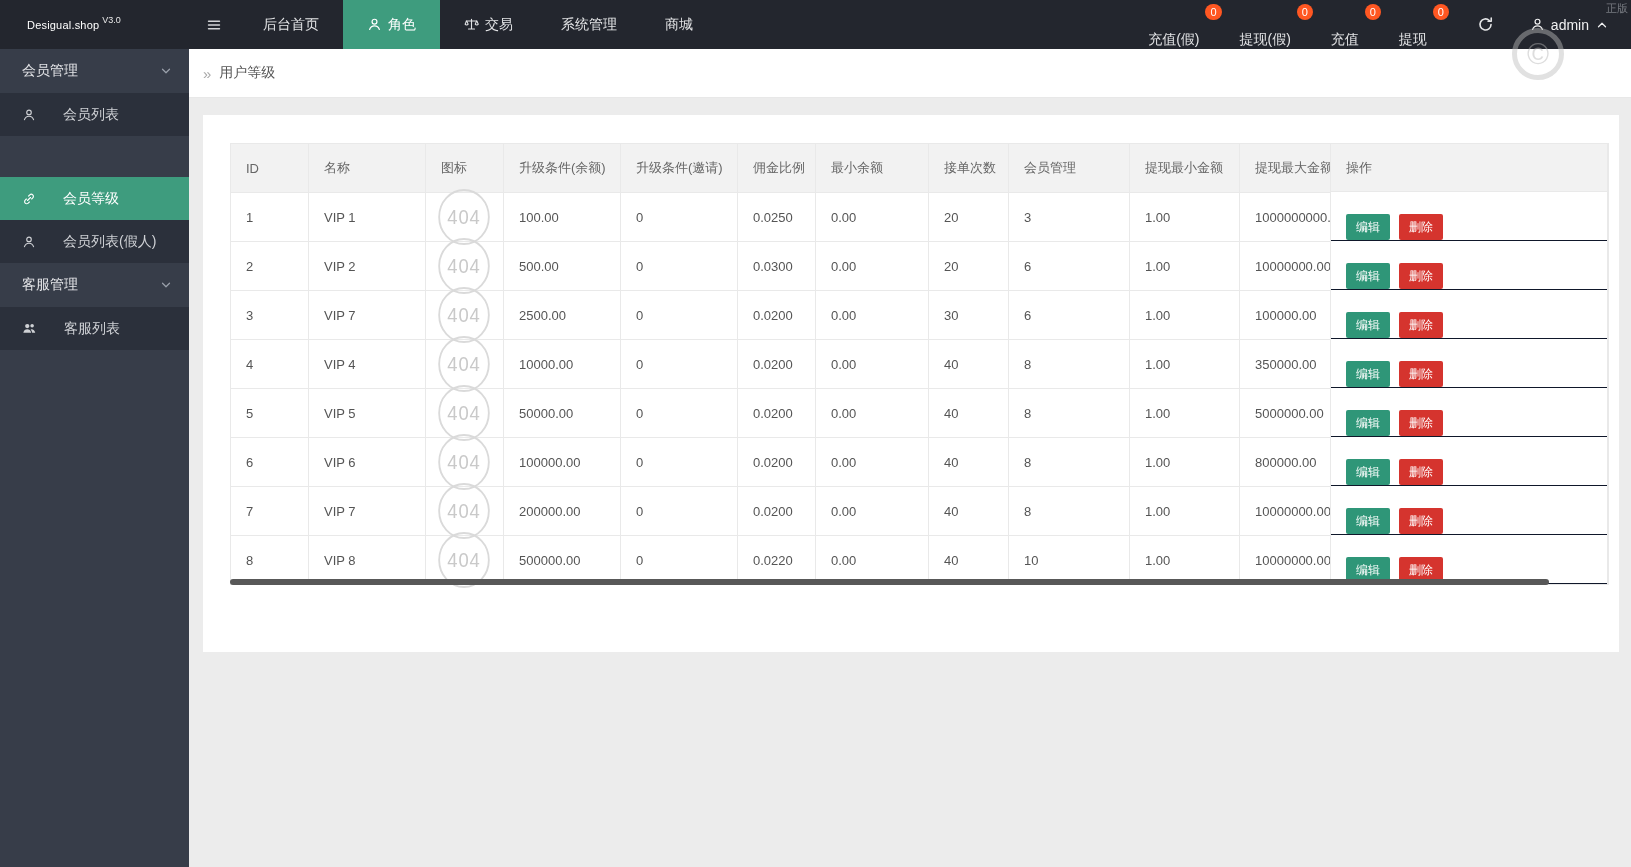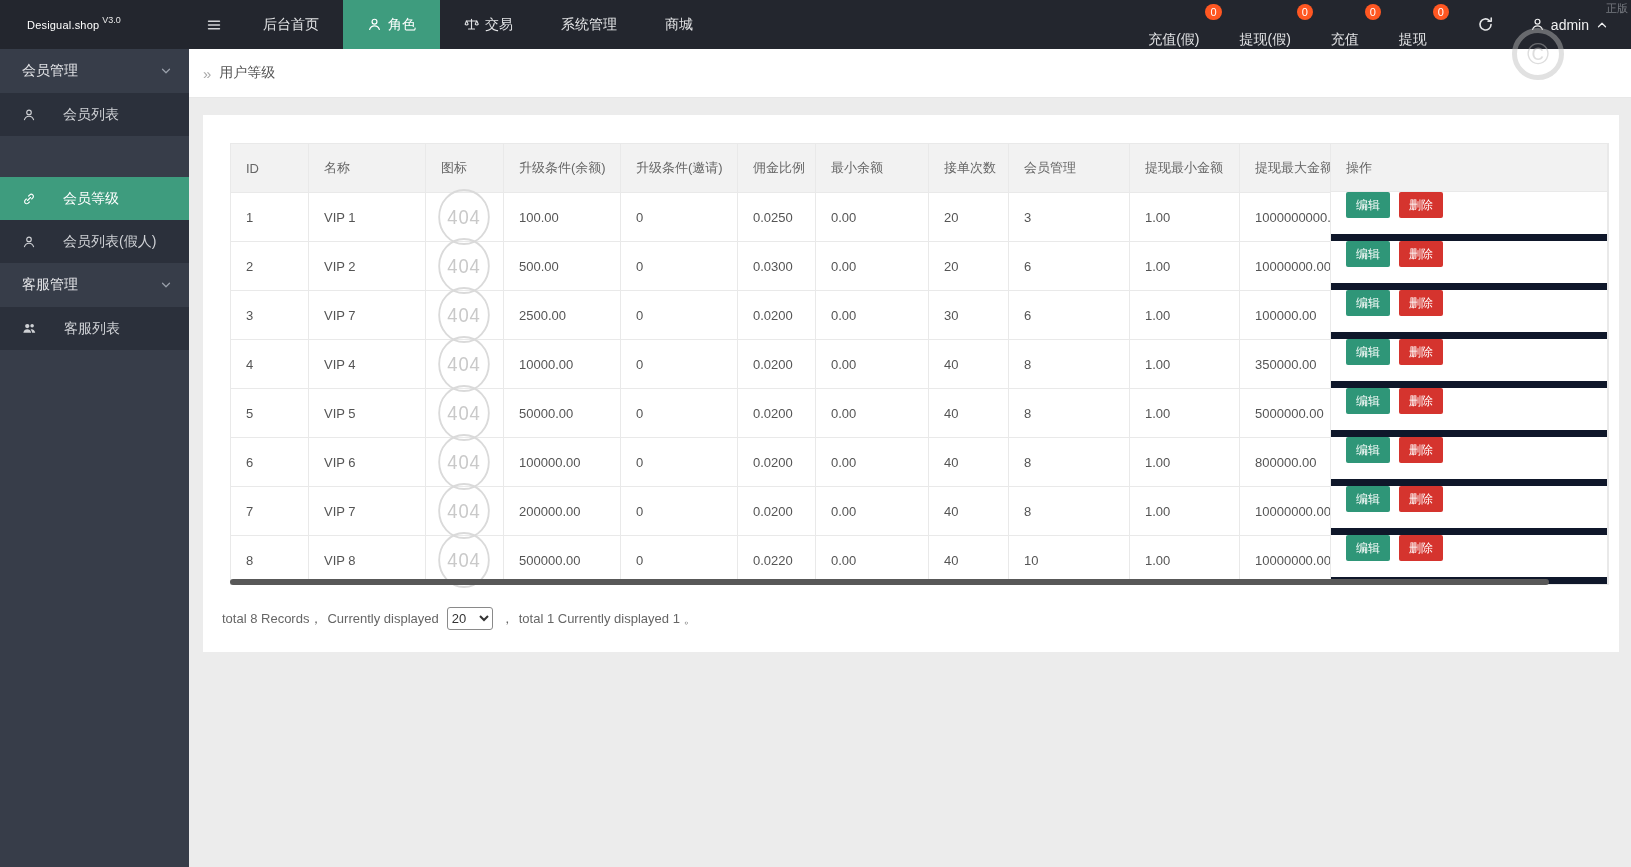"编辑" .ops-row { align-items: flex-start -> flex-end; border-bottom: 7px solid #0f172a -> 1px solid #0f172a }
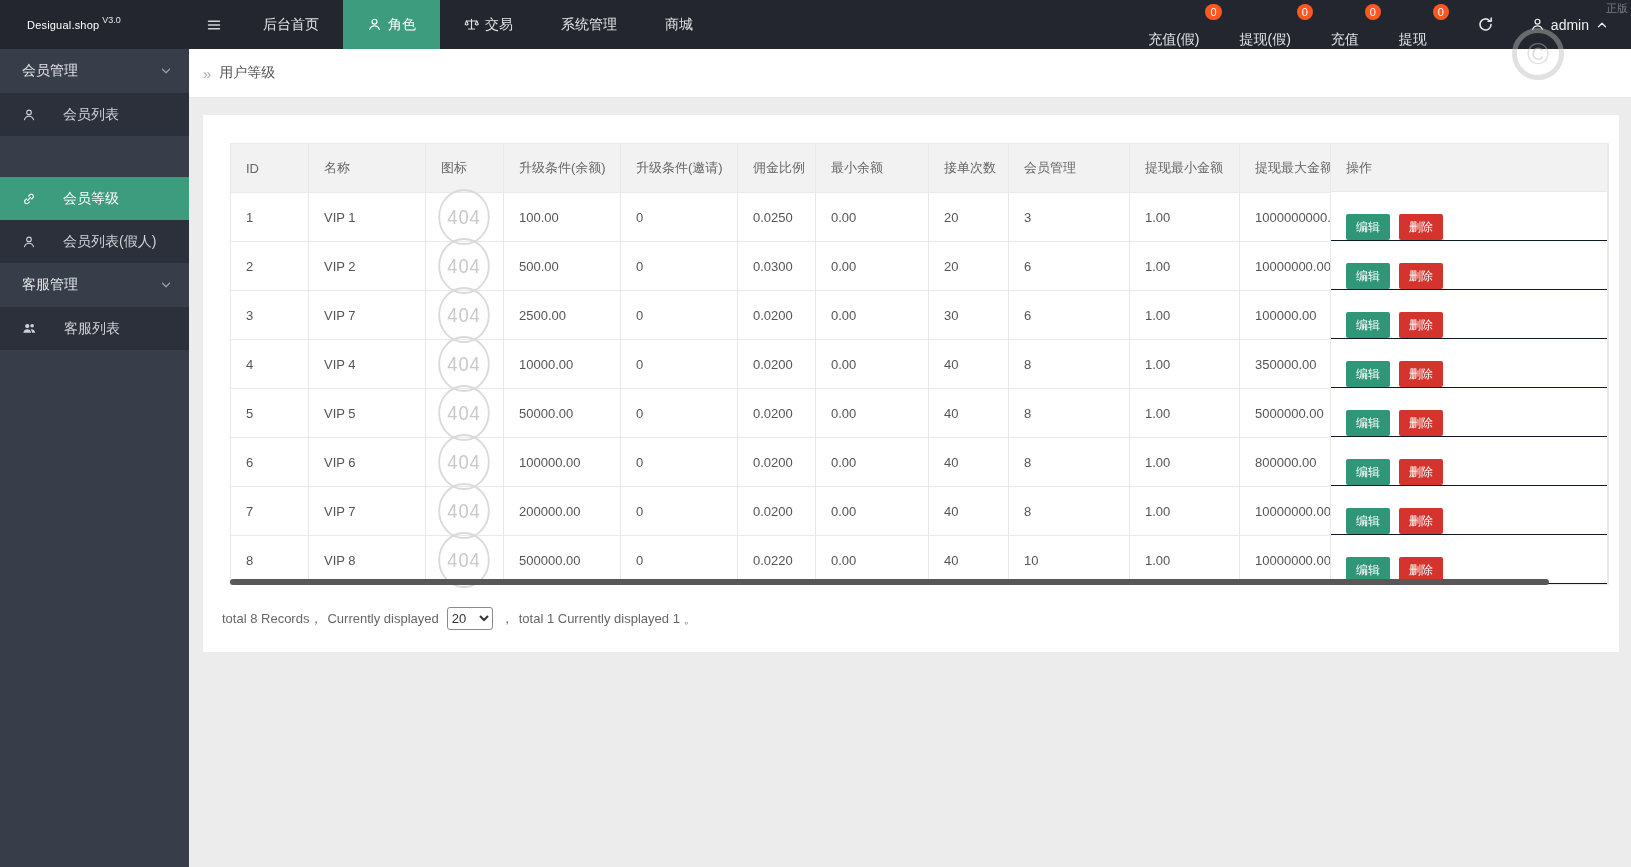"total 8 Records，" div.table-footer { html: <div> <span>total 8 Records，</span> <span>Currently displayed</span> <select> <option>20</option> </select> <span>，</span> <span>total 1 Currently displayed 1 。</span> </div> -> none }
